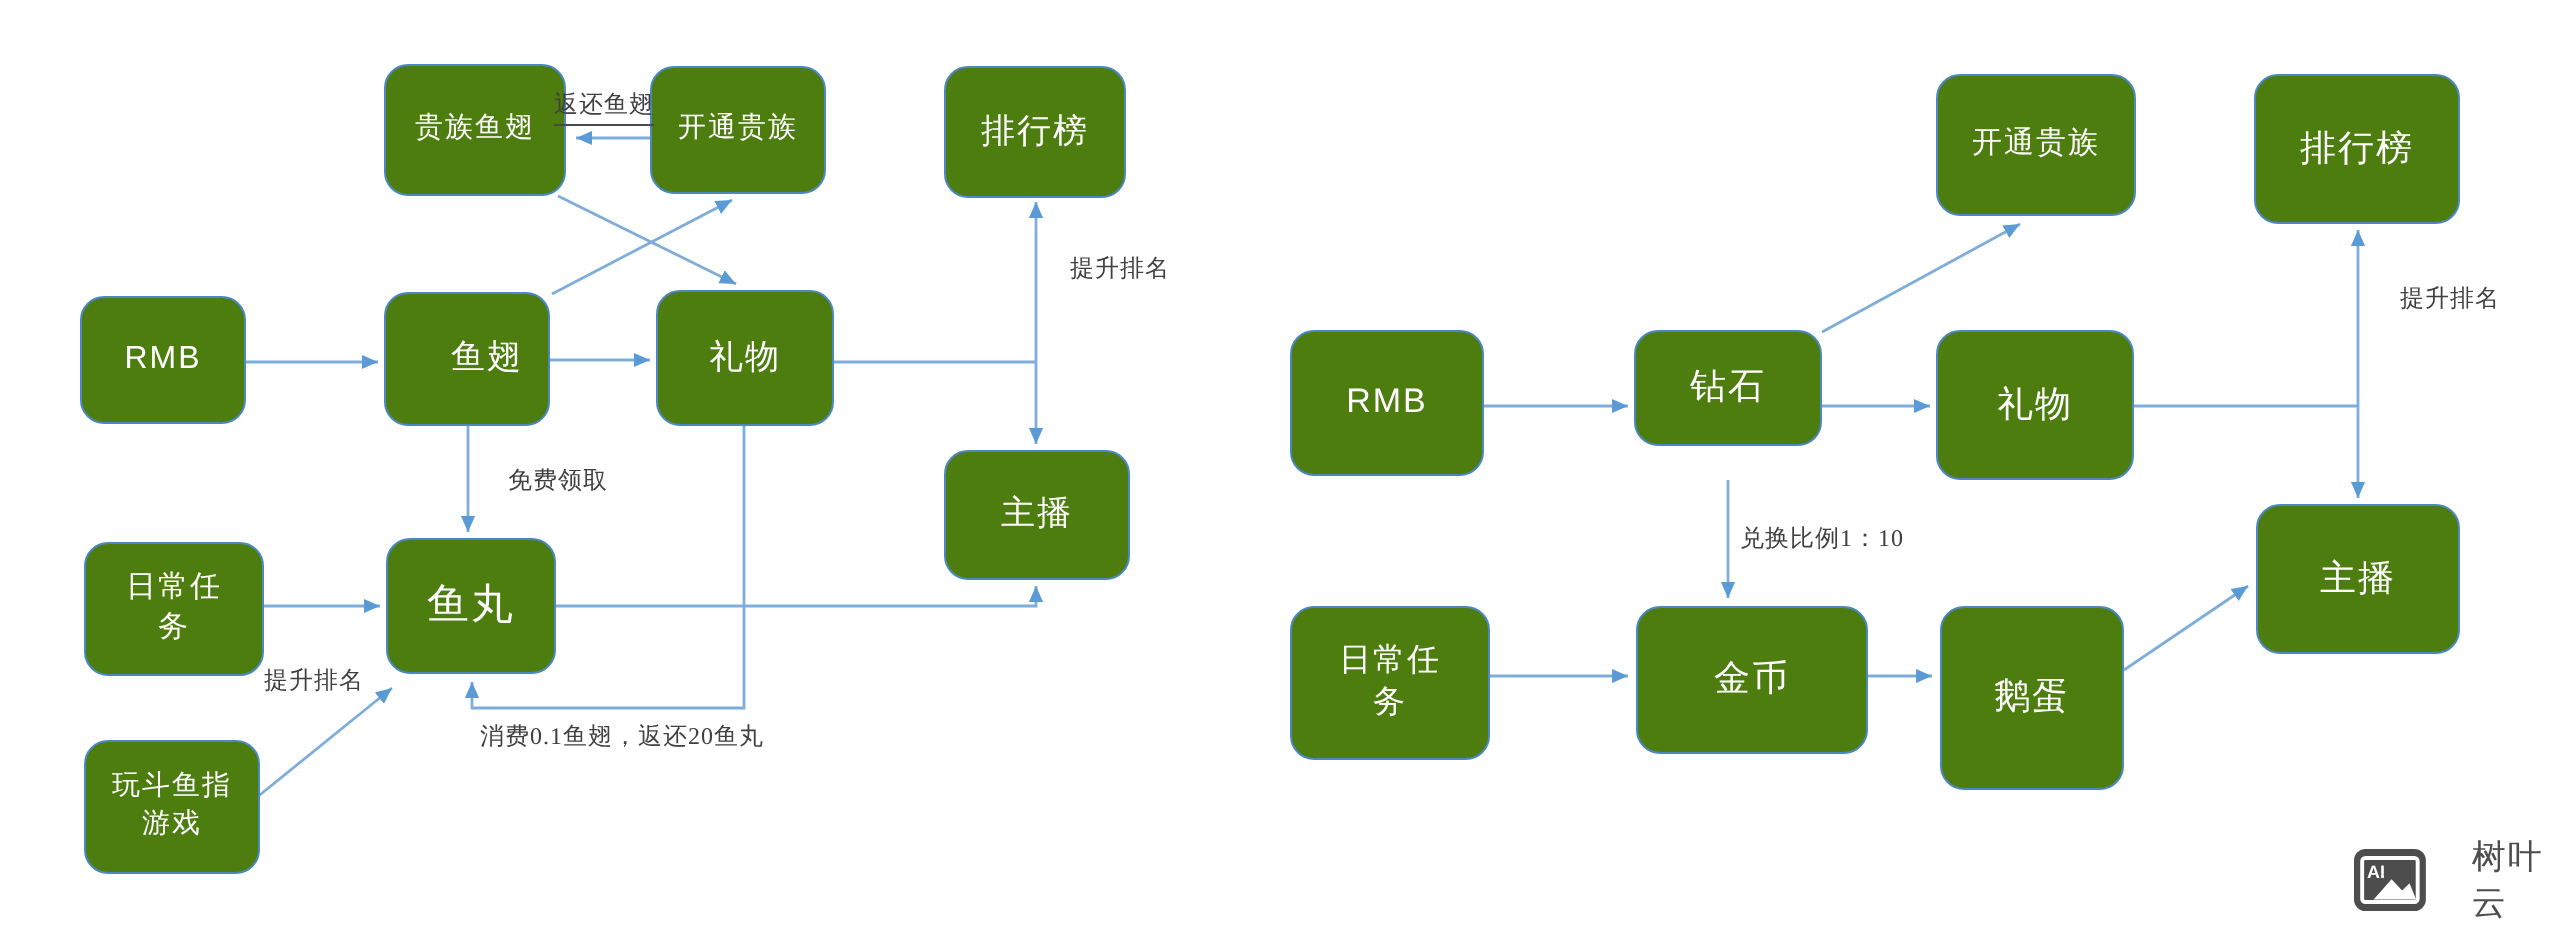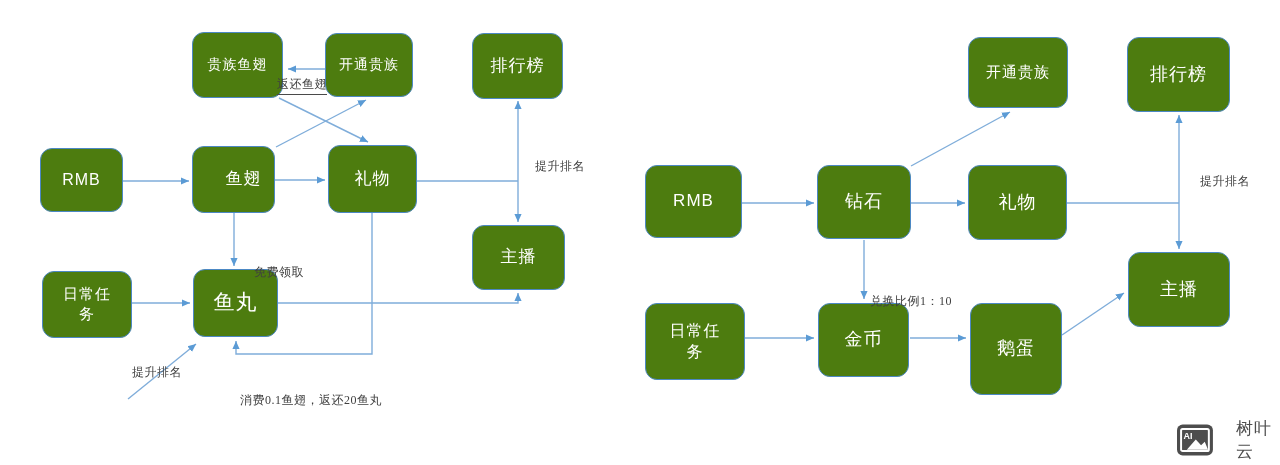"返还鱼翅" .elabel { margin-top: 32px -> none }
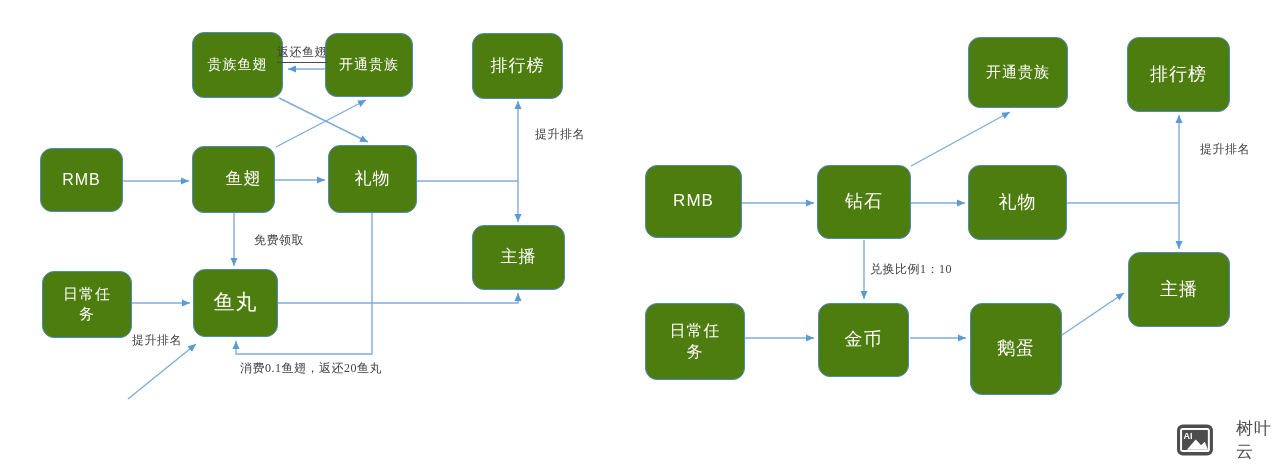"钻石" .r-diamond { height: 74px -> 58px }
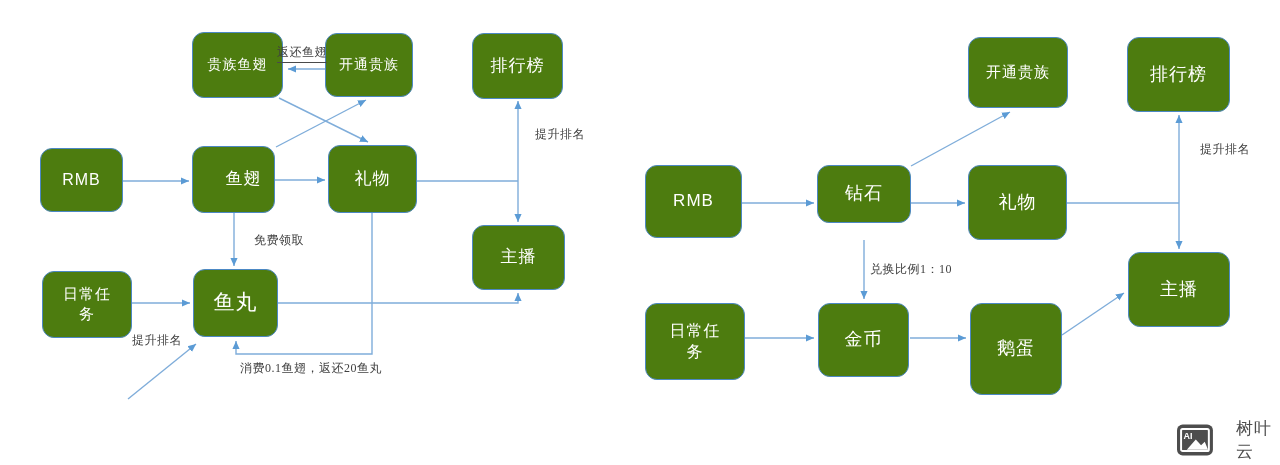"金币" .r-gold { width: 91px -> 116px }
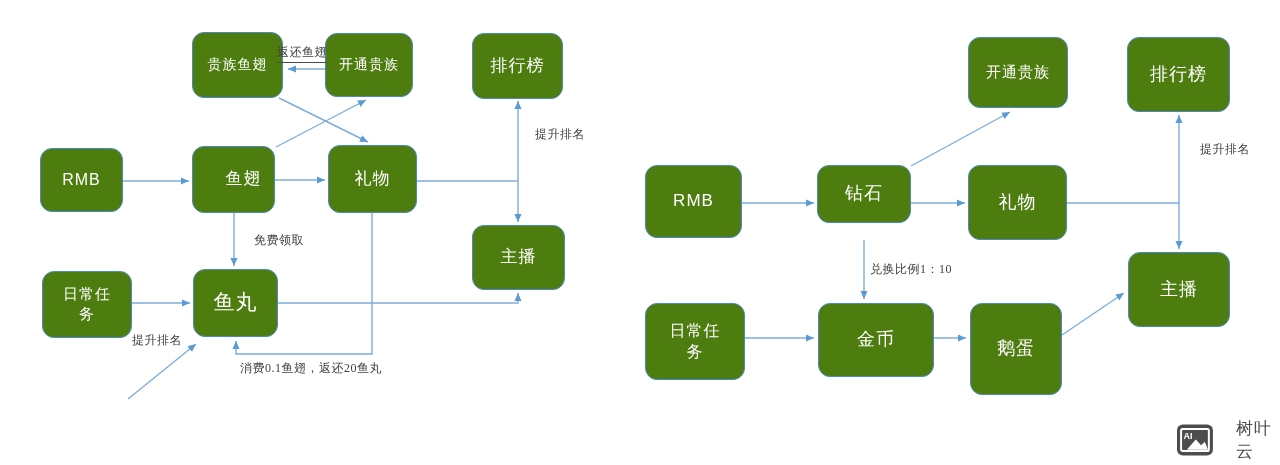"玩斗鱼指" div.node { html: none -> <div>玩斗鱼指 游戏</div> }
